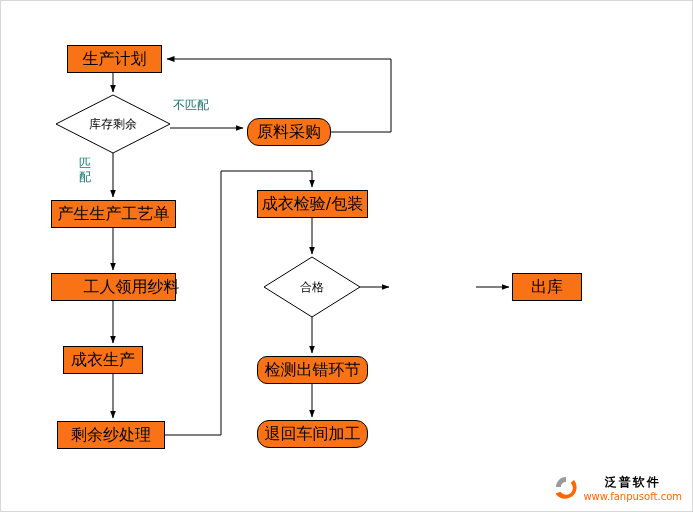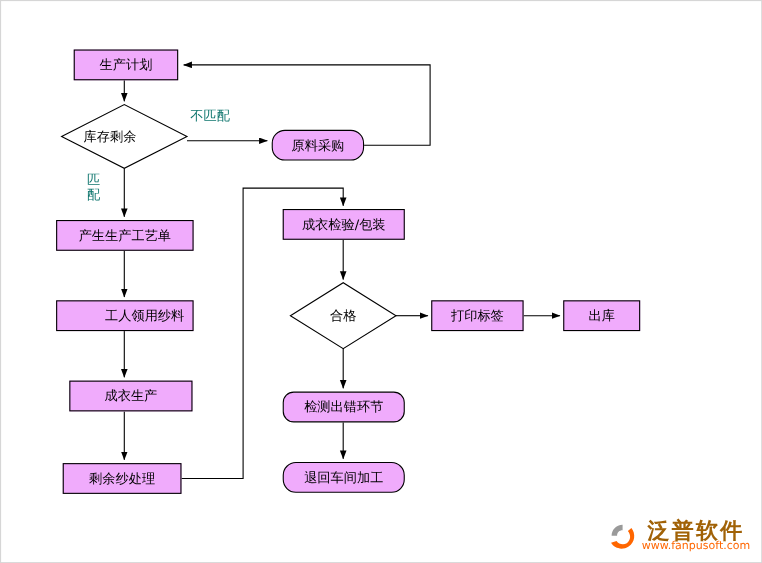"生产计划" .node { background: #f0abfc -> #f97316; font-size: 12px -> 16px }
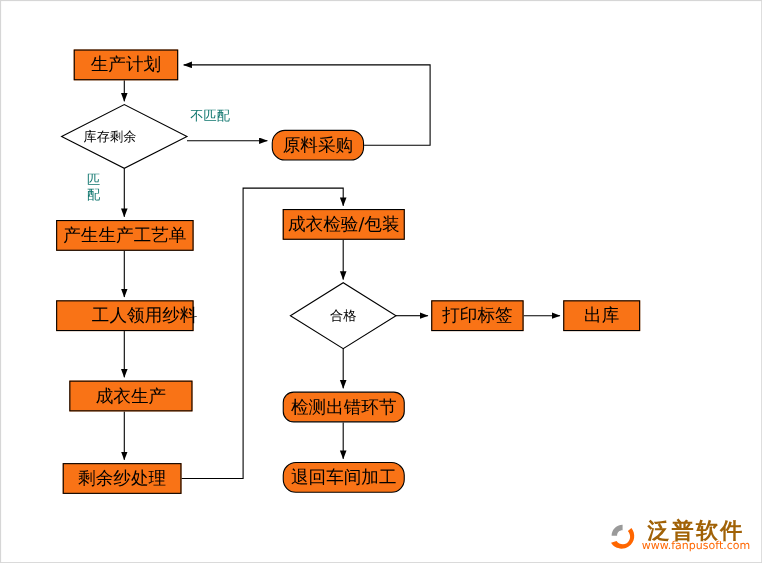"库存剩余" div.dlabel { left: 49px -> 62px }
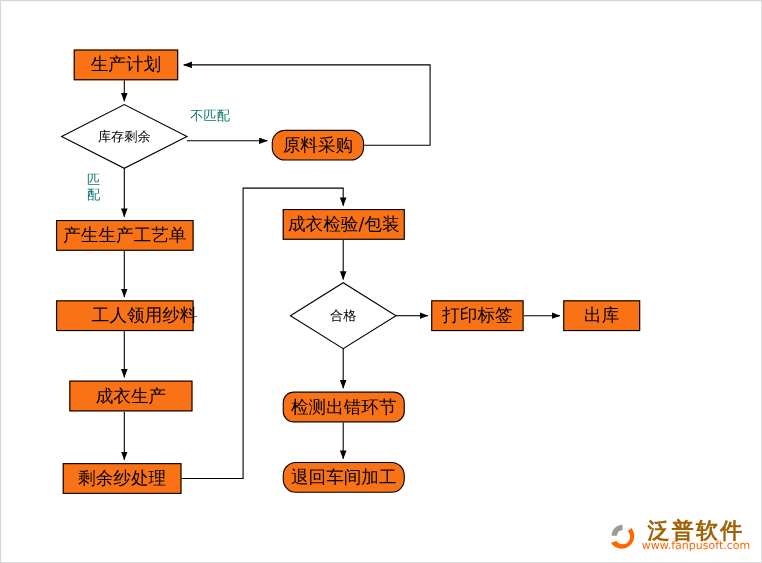"打印标签" div.node { html: <div>打印标签</div> -> none }
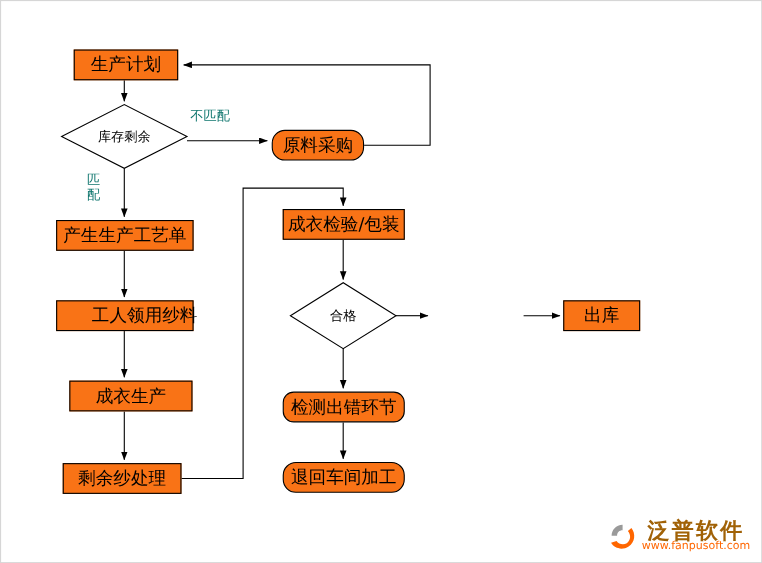"成衣生产" div.node { width: 112px -> 80px }
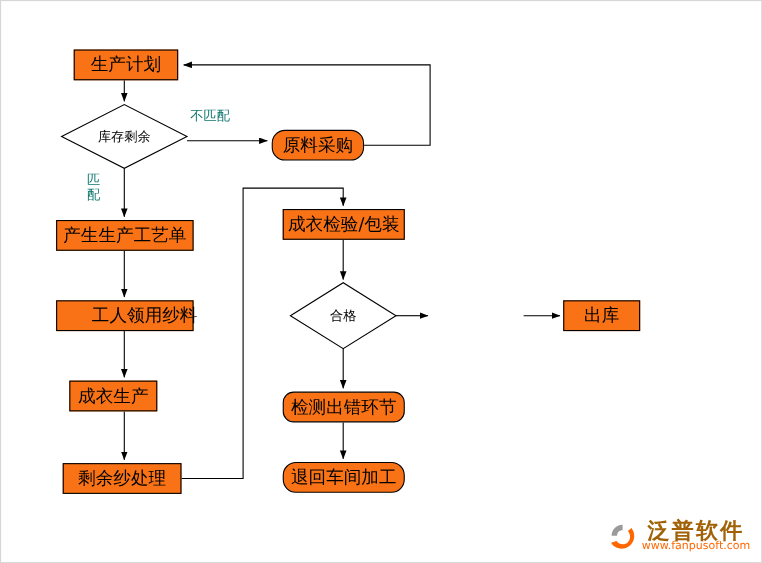"泛普软件" .logo-name { color: #a16207 -> #000000; font-size: 20px -> 12px }
